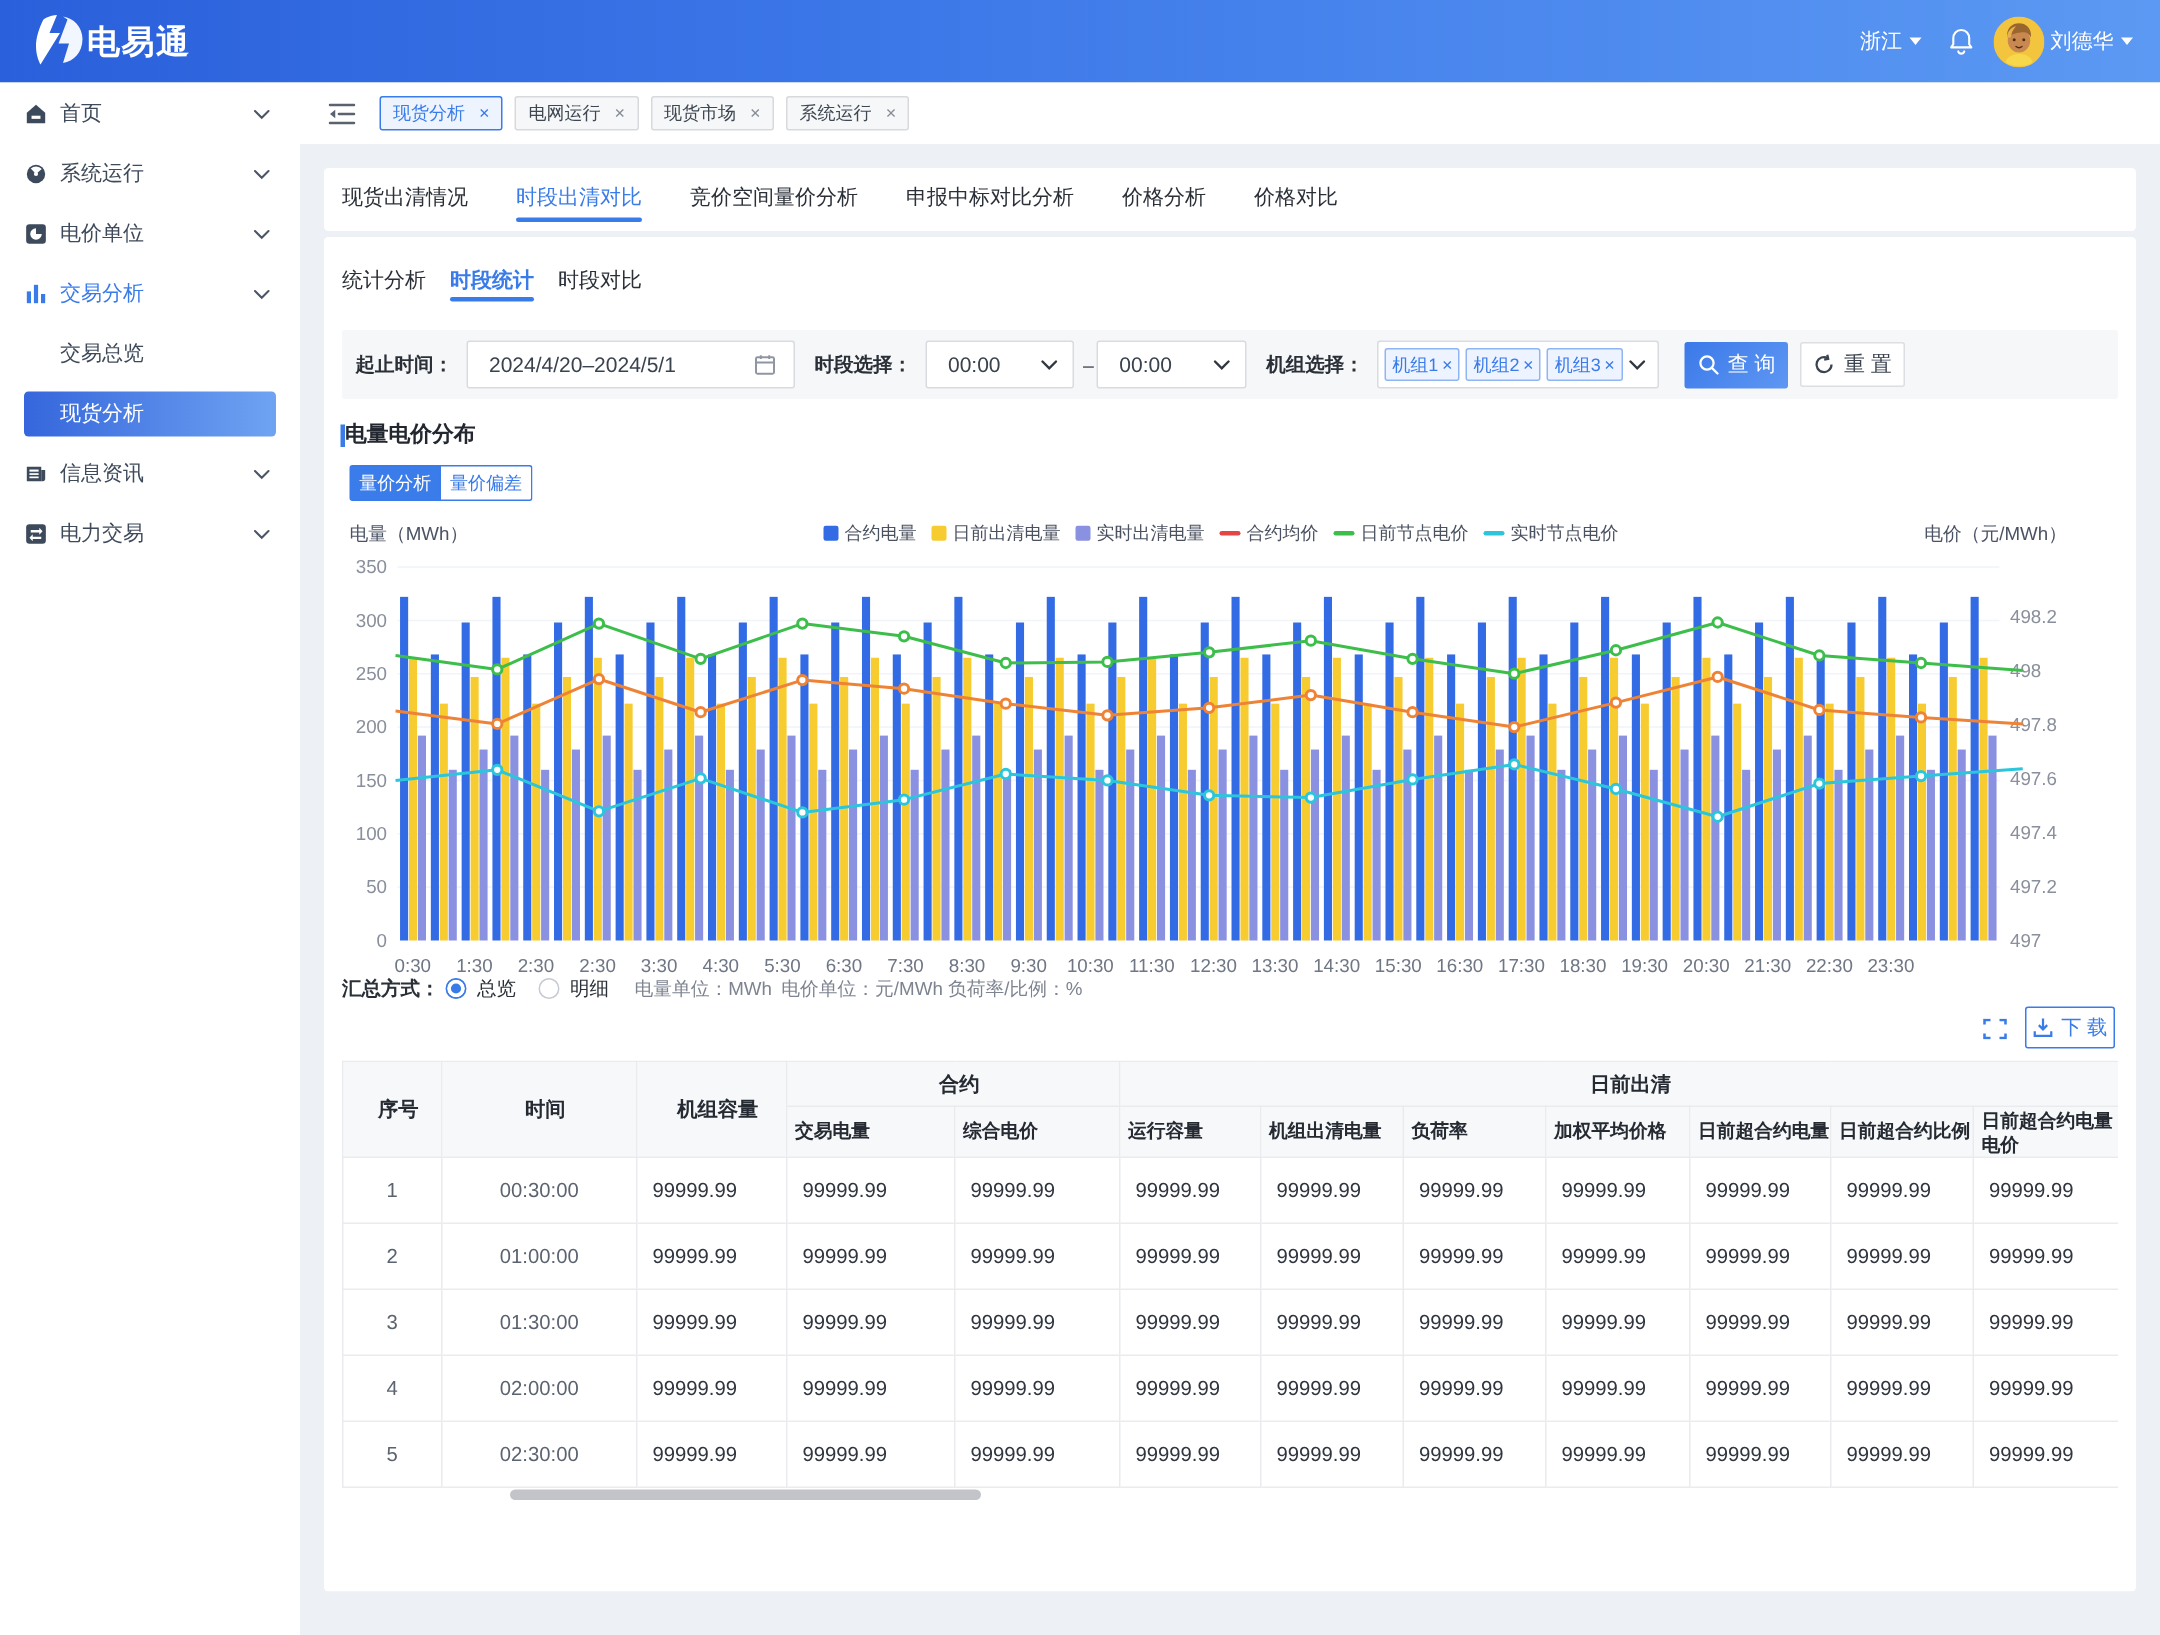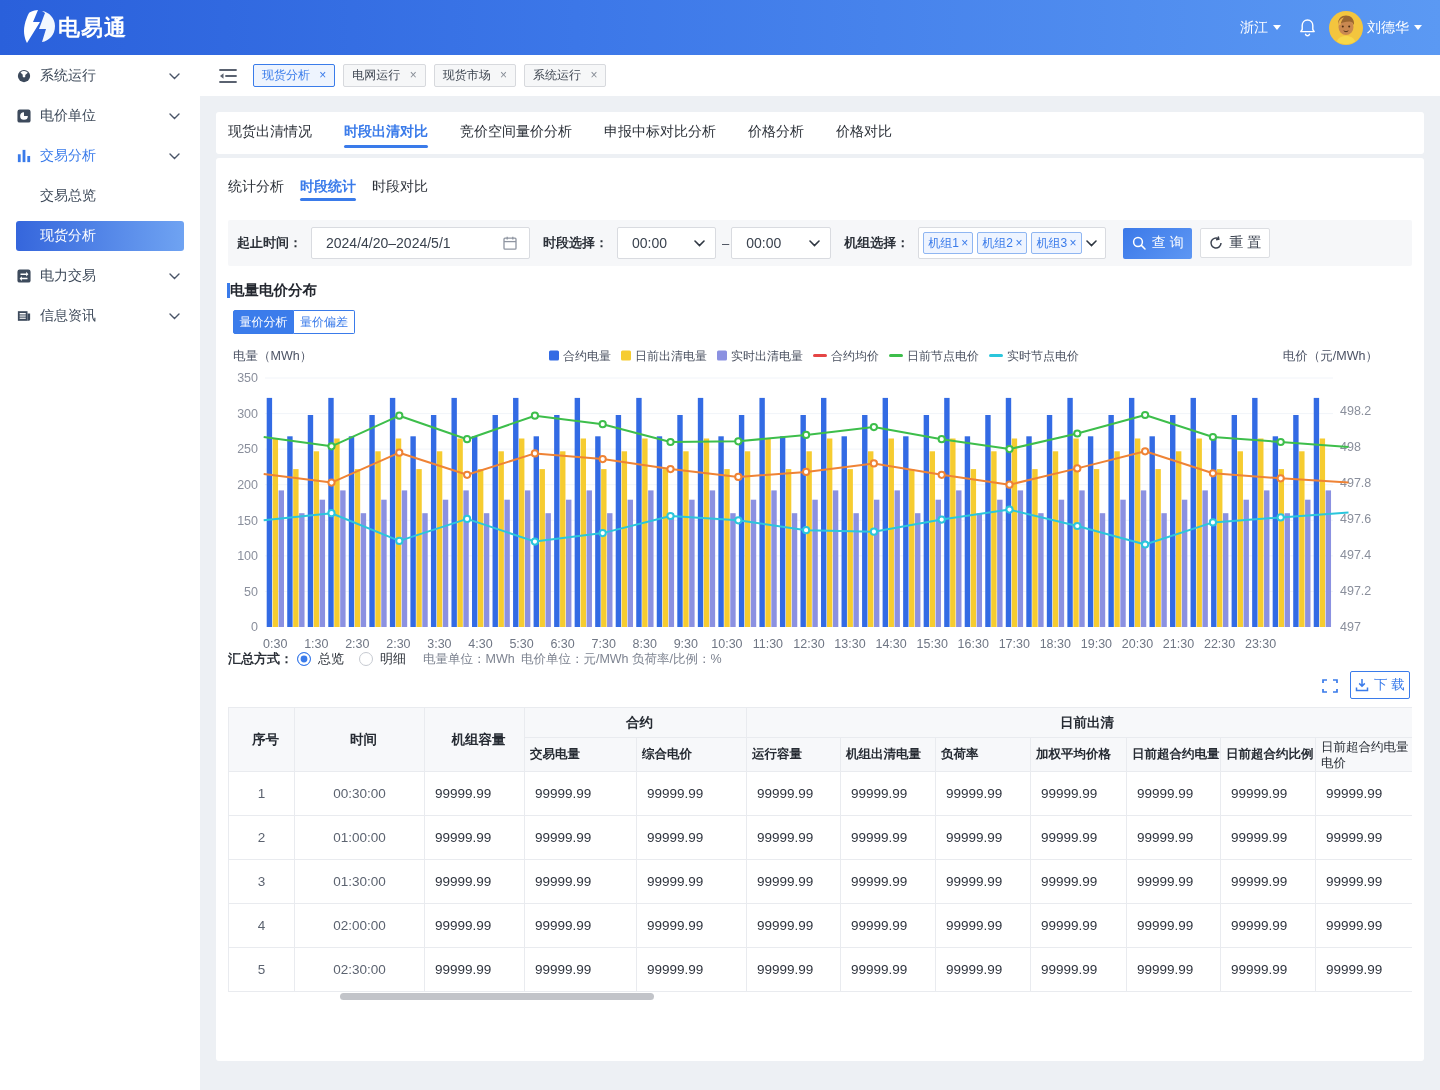"首页" div.mi { html: none -> <div> <svg> <path></path> <rect></rect> </svg> <span>首页</span> <svg> <path></path> </svg> </div> }
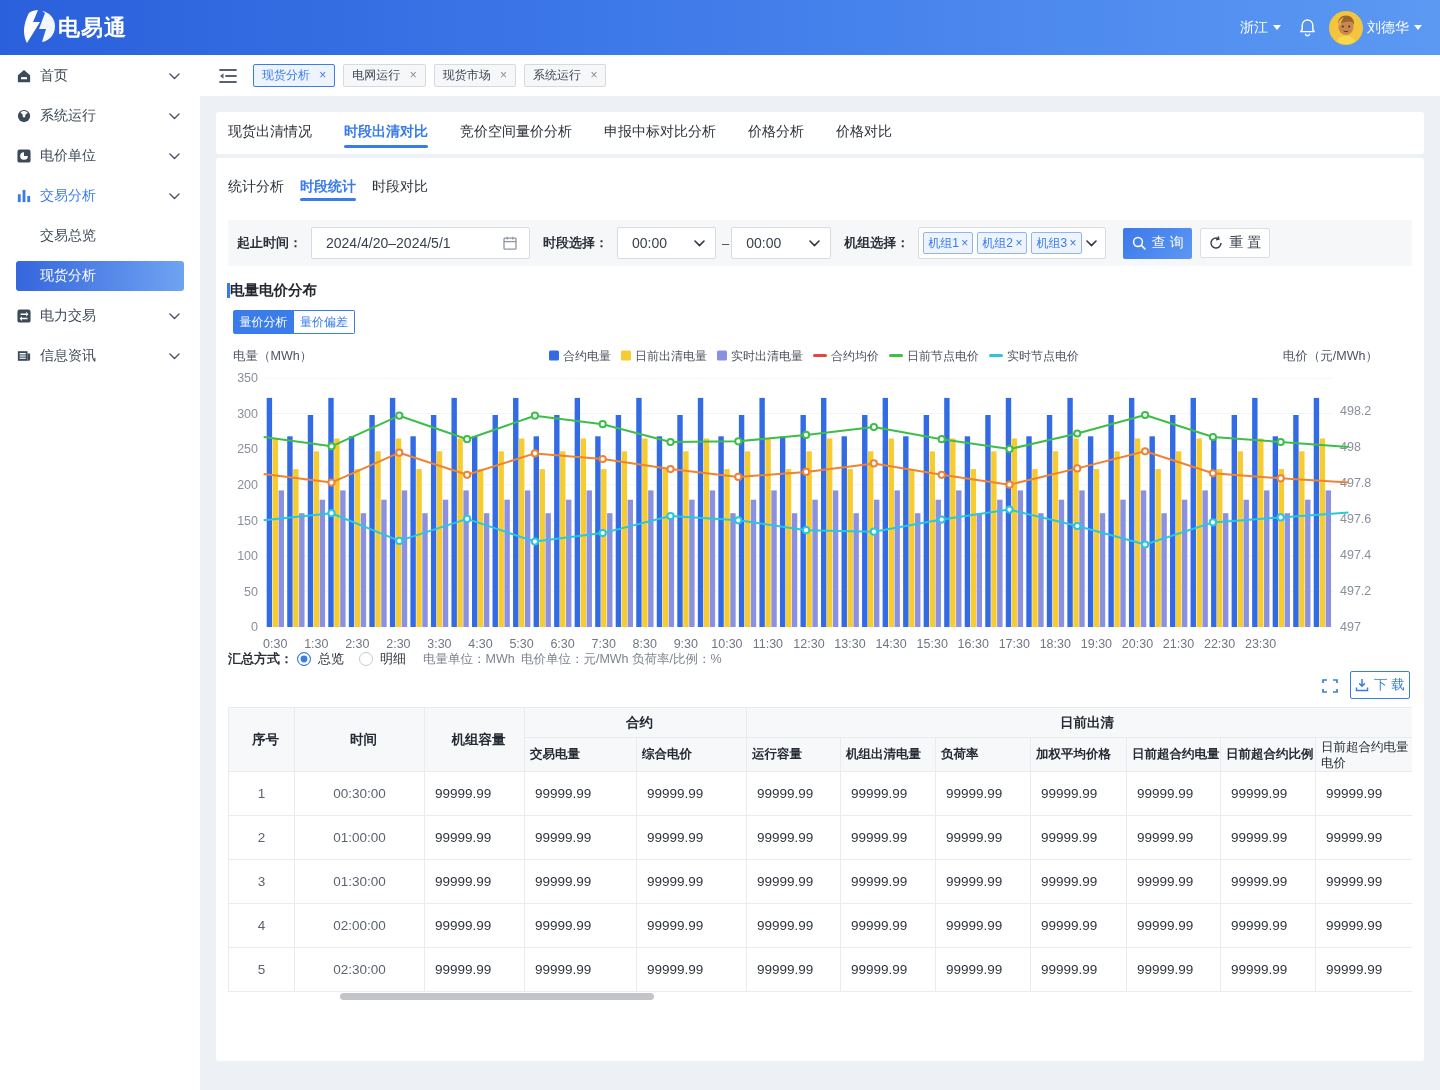"时段出清对比" .t1.on { font-weight: 700 -> 400 }
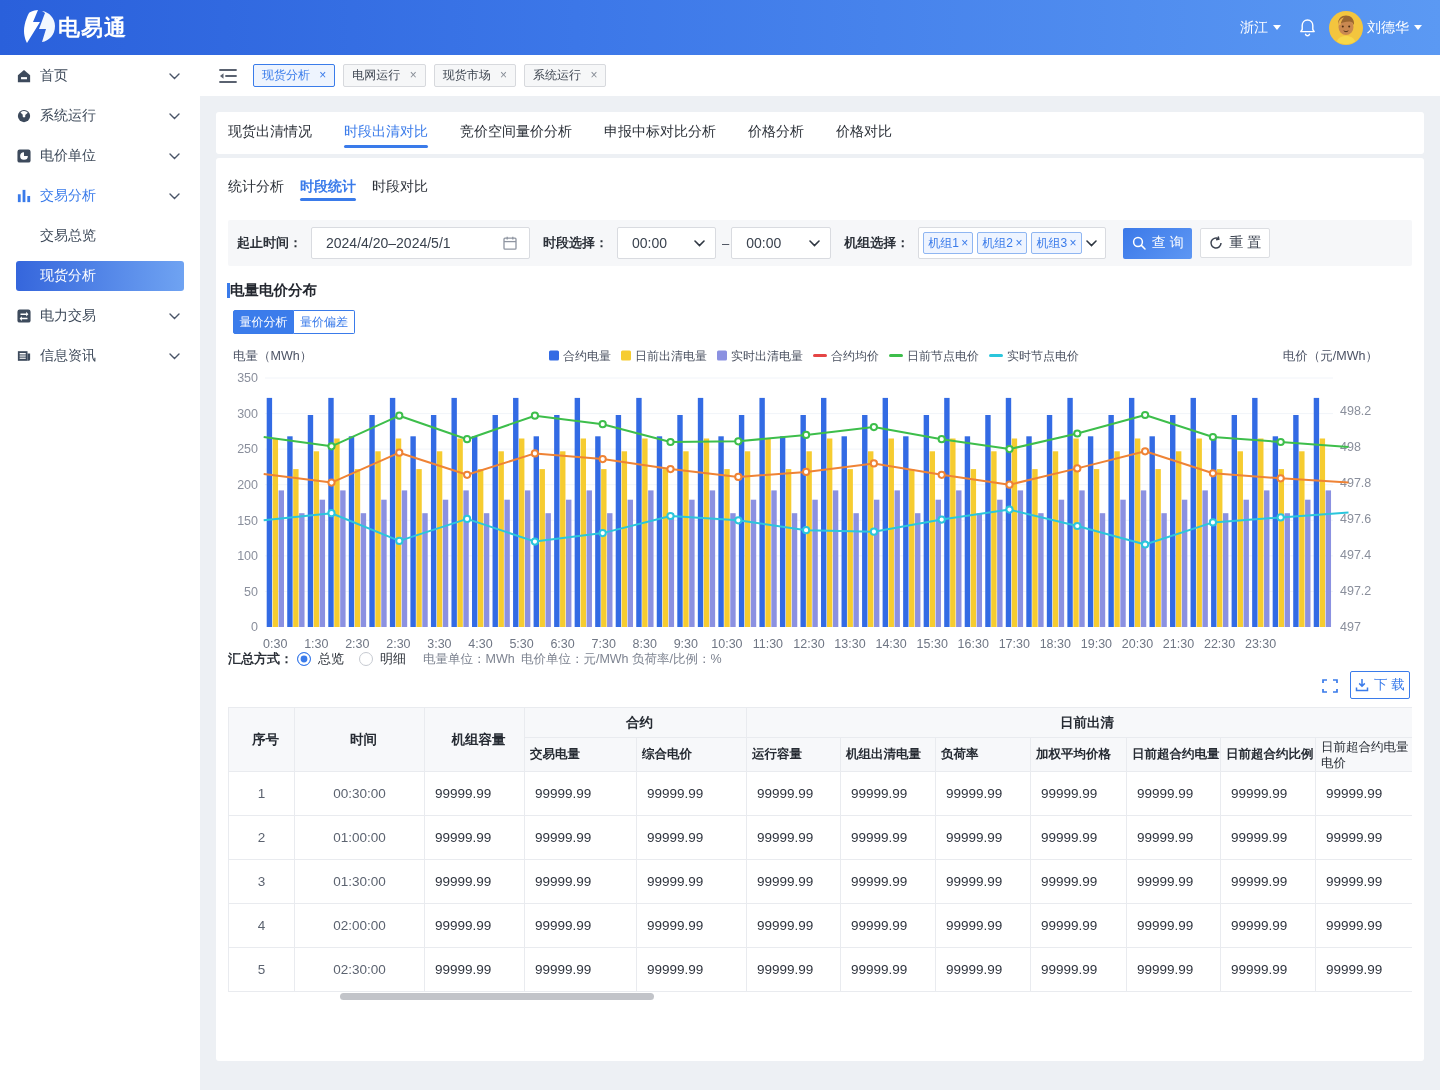"电力交易" div.mi { order: before "信息资讯" -> after "信息资讯" }
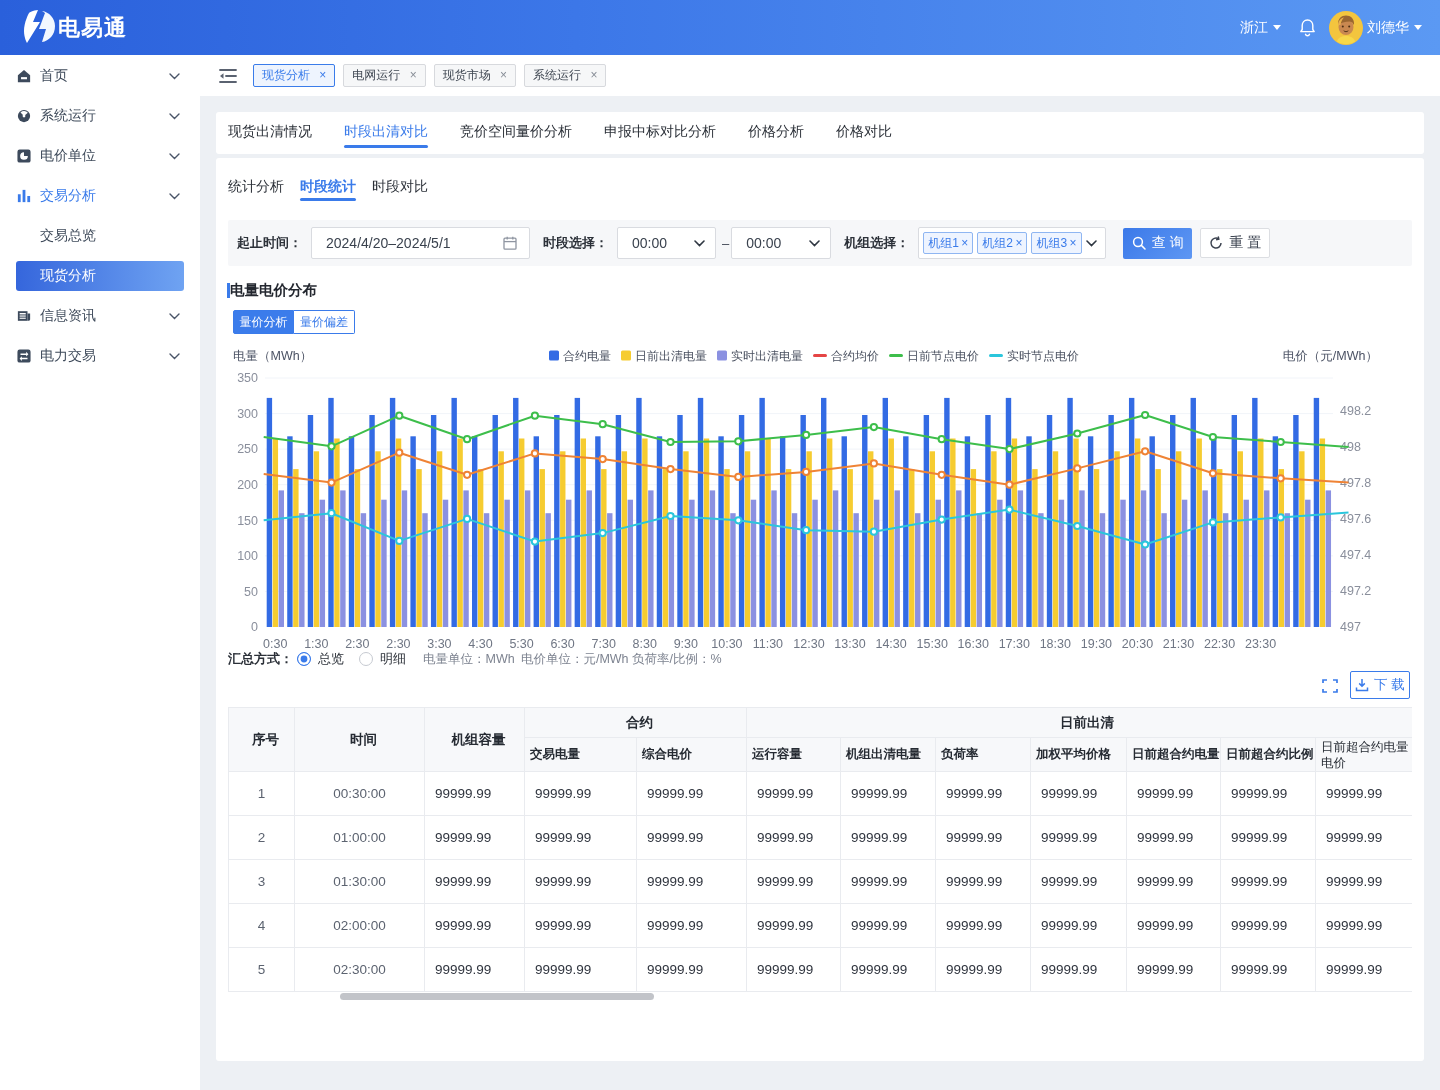"日前超合约电量电价" tr.hd td.h2w { font-weight: 400 -> 700 }
